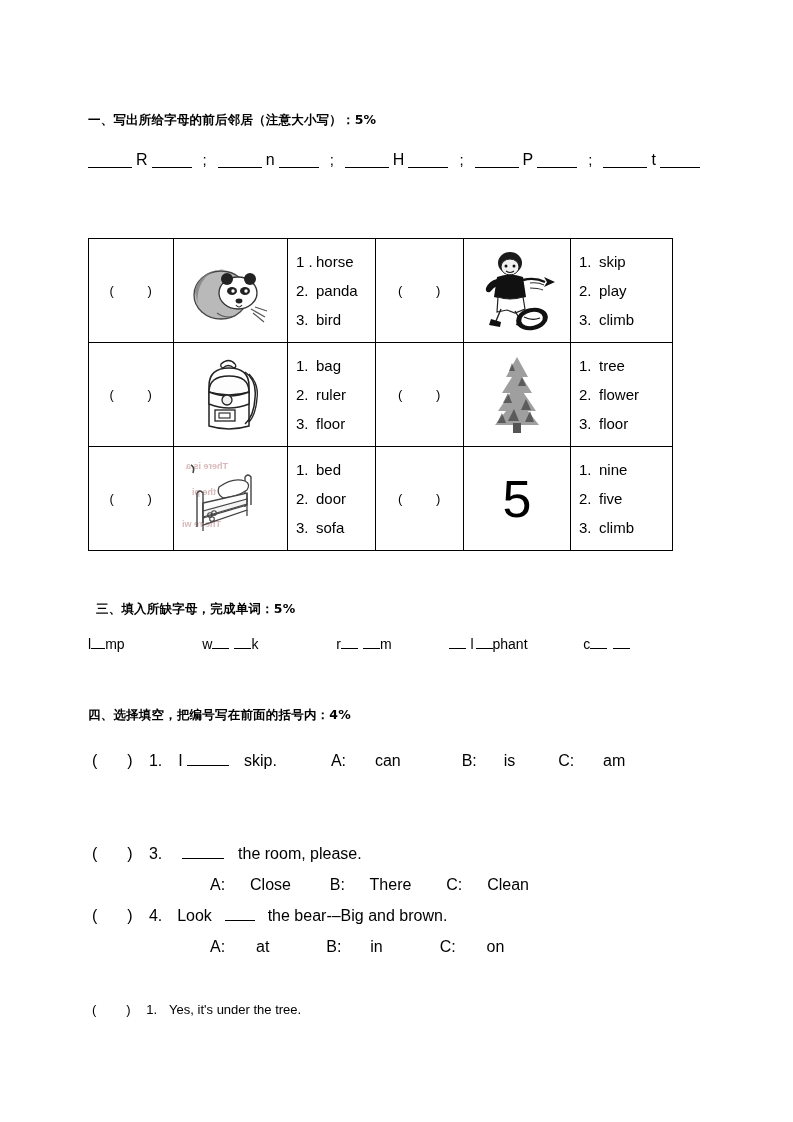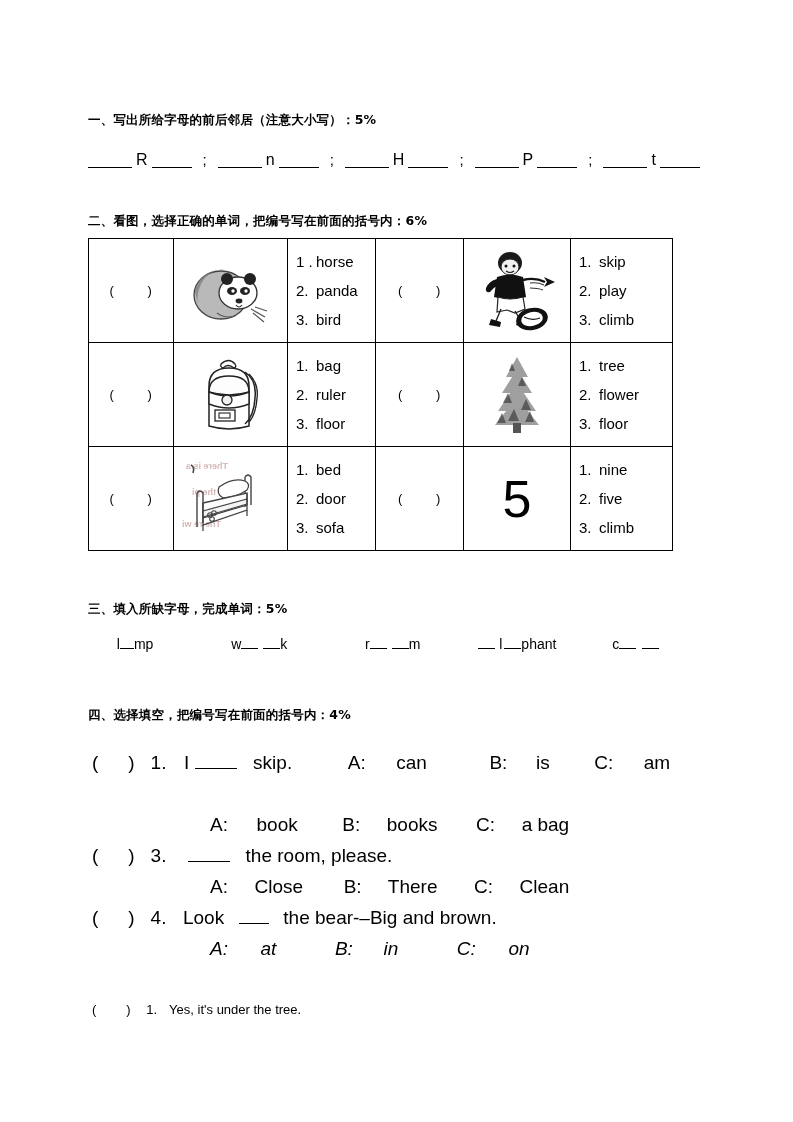"二、看图，选择正确的单词，把编号写在前面的括号内：6%" div.sec-head { html: <div>二、看图，选择正确的单词，把编号写在前面的括号内：6%</div> -> none }
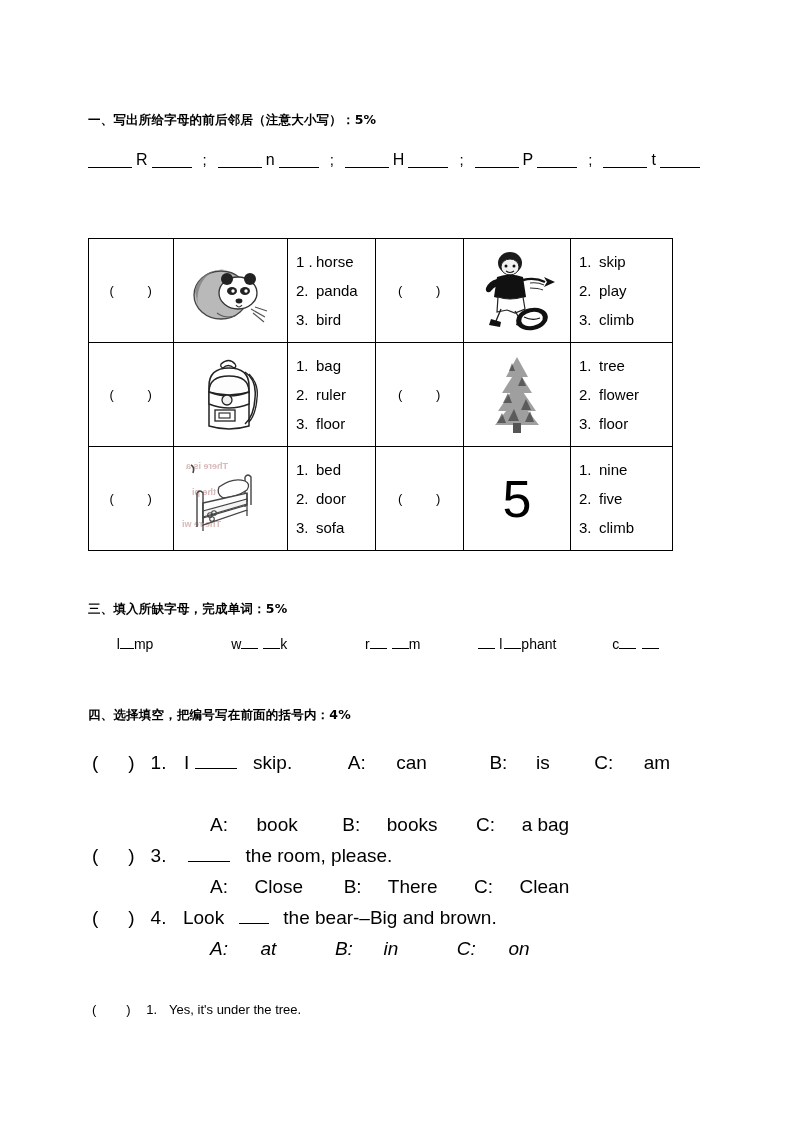"三、填入所缺字母，完成单词：5%" div.sec-head { left: 88px -> 96px }
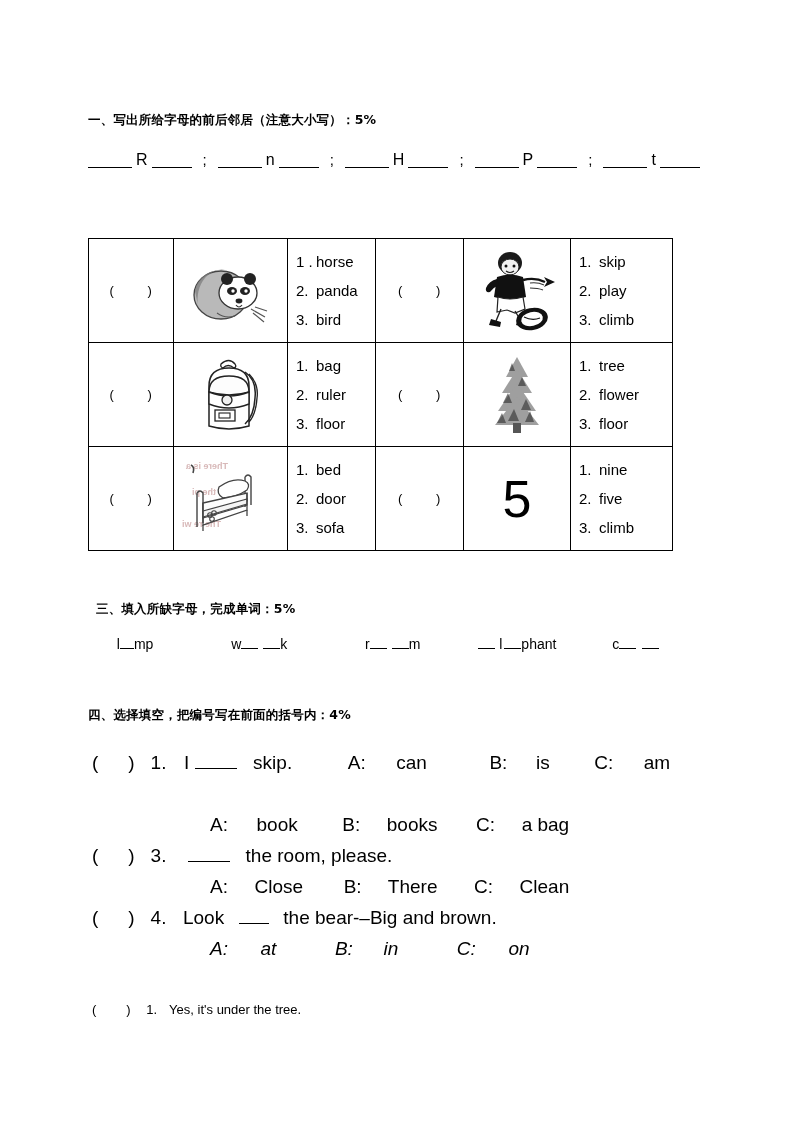"l mp w k r" #letters-row { text-align: center -> none }
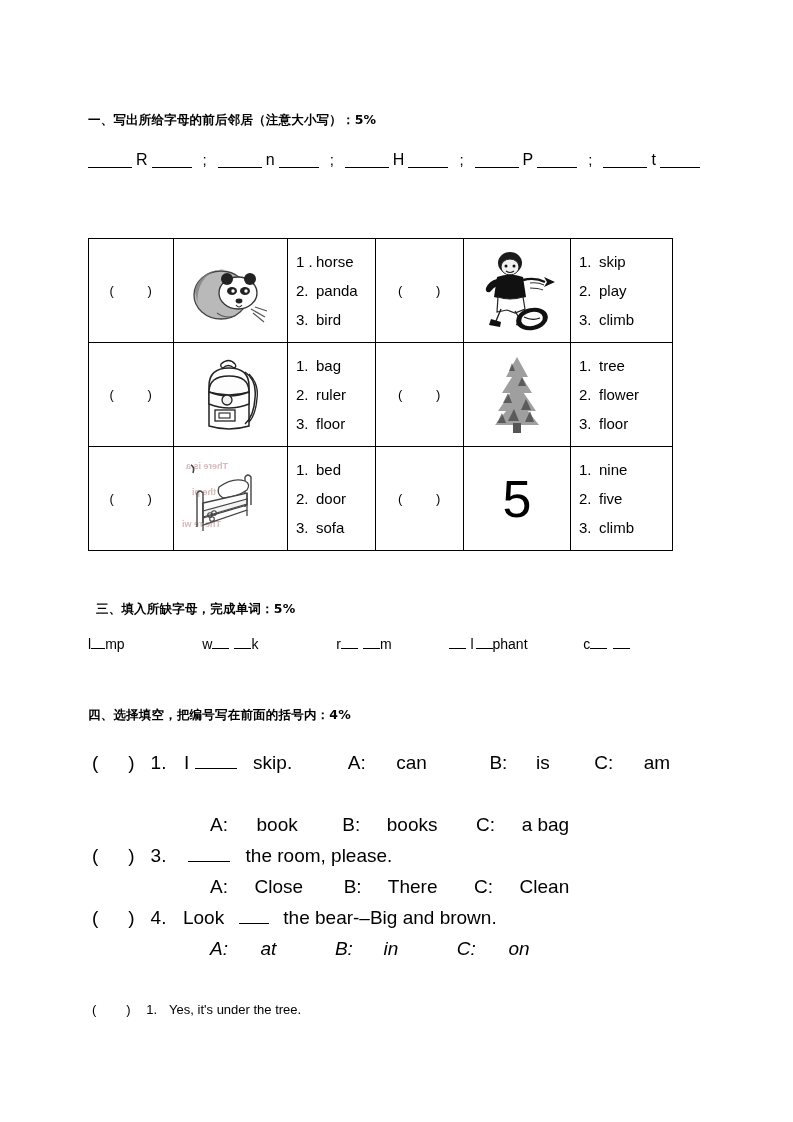"( ) 1. I skip." .mc-line { font-size: 19px -> 16px }
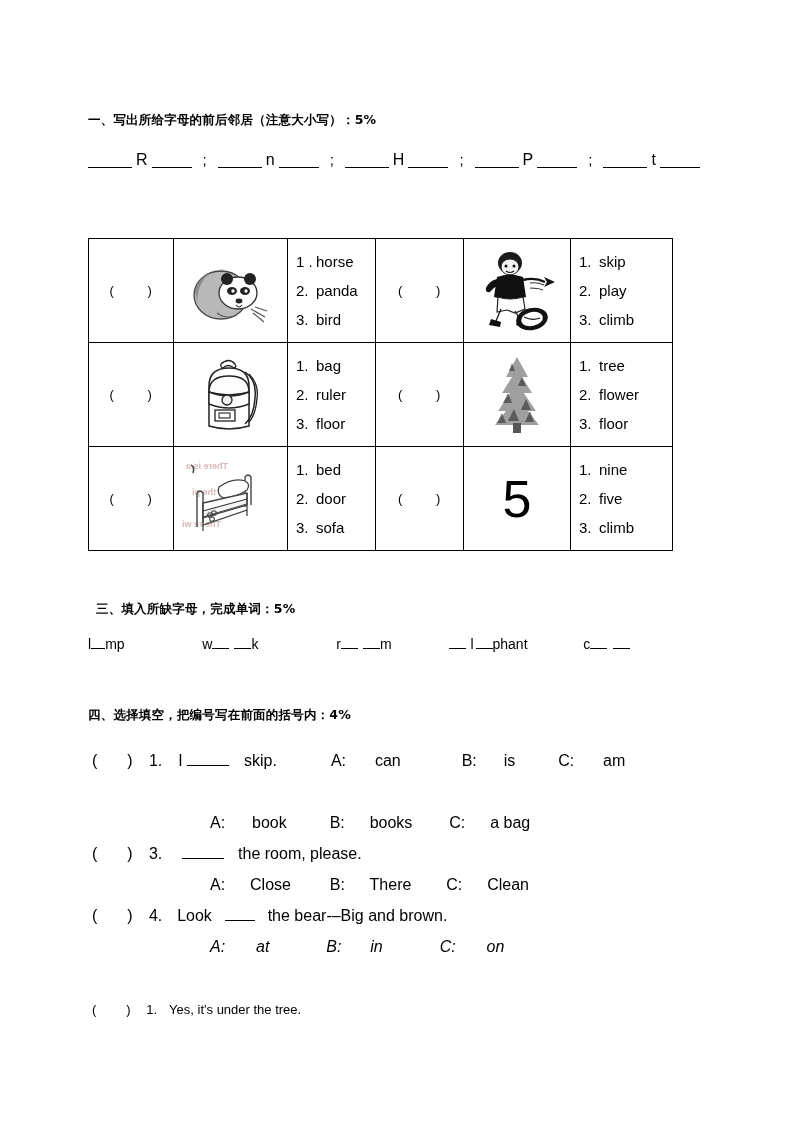"A: book B: books C:" div.mc-line { html: <div> <span>A:</span> <span></span> <span>book</span> <span></span> <span>B:</span> <span></span> <span>books</span> <span></span> <span>C:</span> <span></span> <span>a bag</span> </div> -> none }
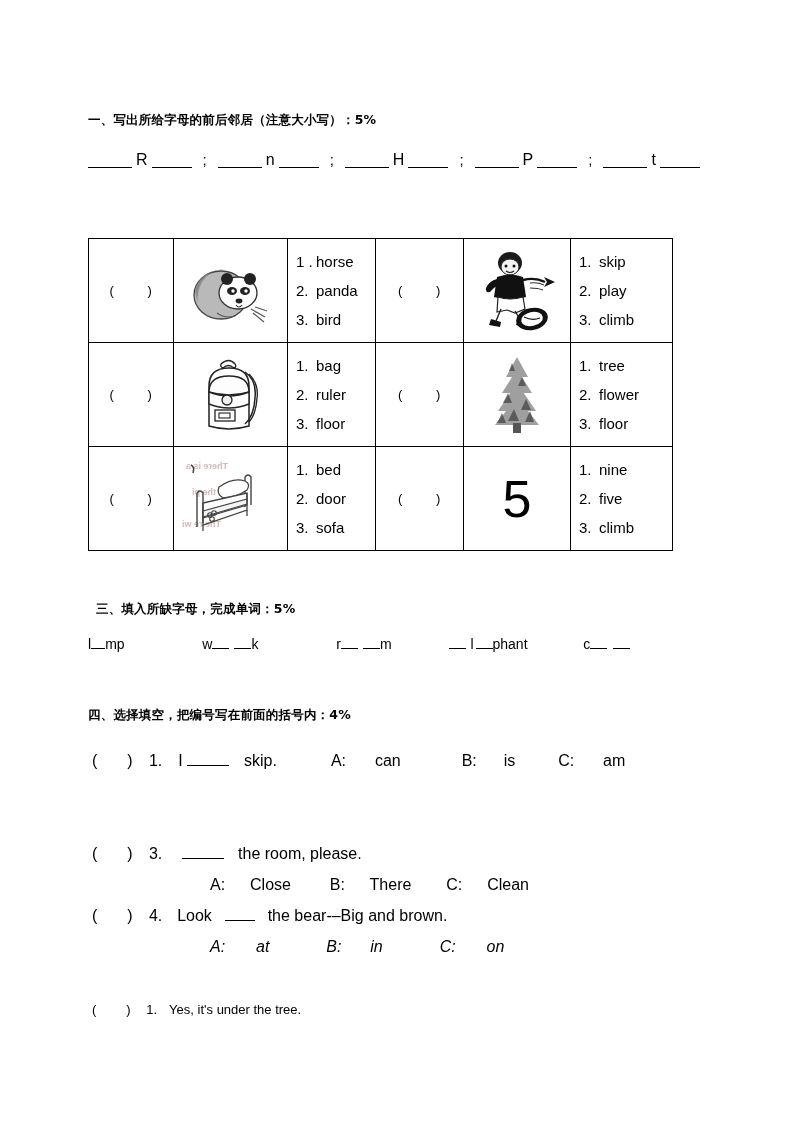"A: at B: in C:" div.mc-line { font-style: italic -> none }
